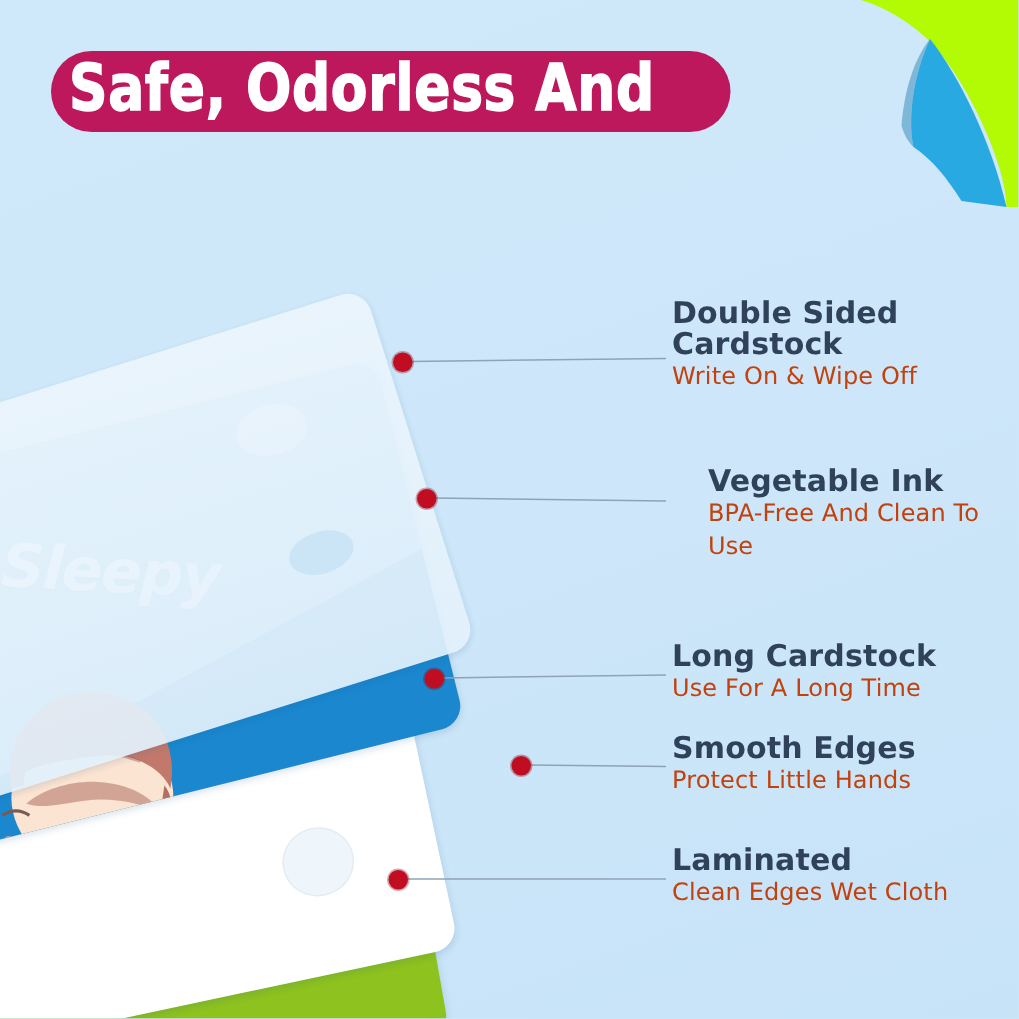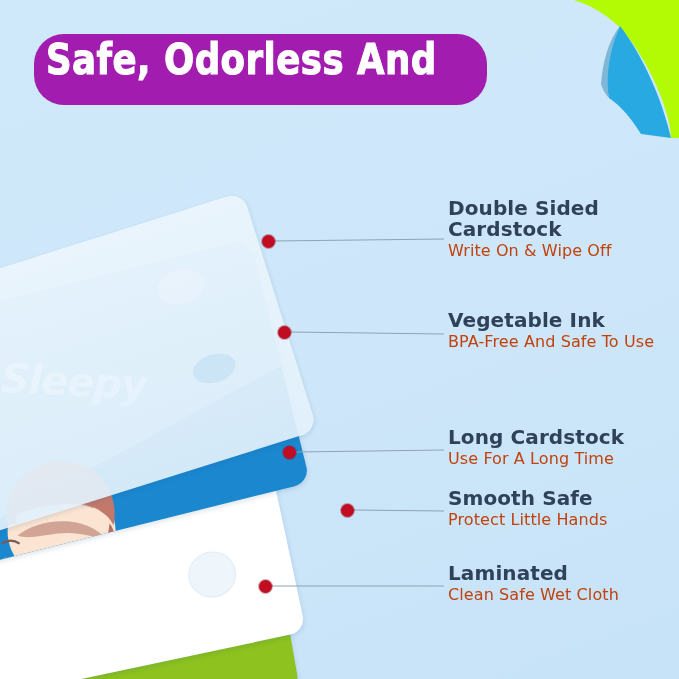"Safe, Odorless And" .title-line { background: #a21caf -> #be185d; padding: 1px 16px 22px 12px -> 1px 16px 5px 12px }
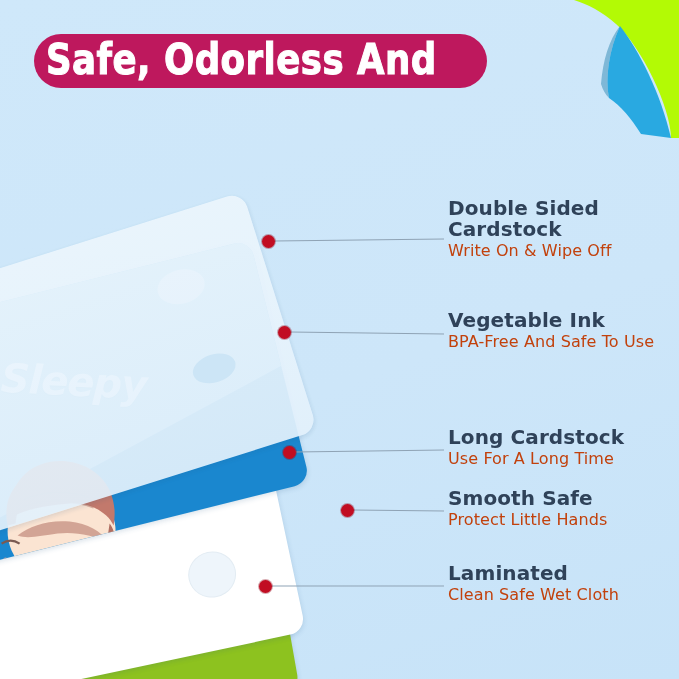"Vegetable Ink" div.callout { margin-left: none -> 24px }
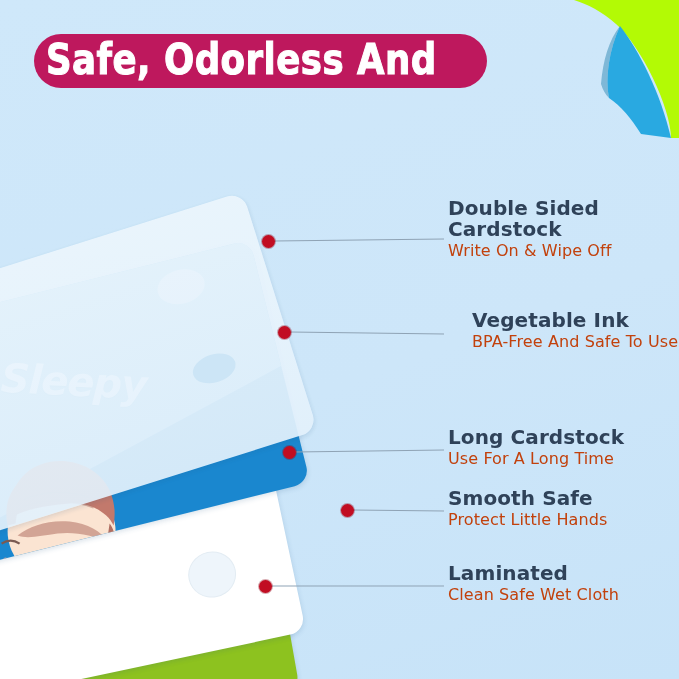"BPA-Free And Safe To Use" div.sub { text: Safe -> Clean }
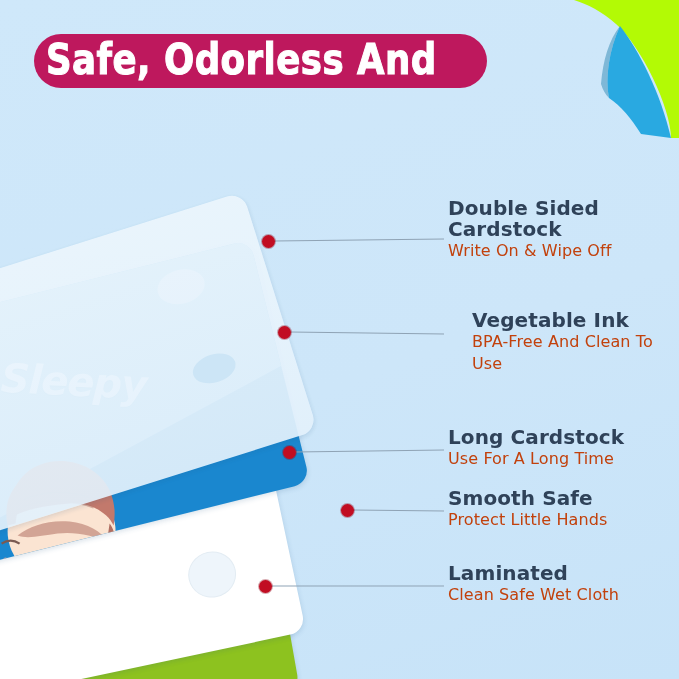"Smooth Safe" div.head { text: Safe -> Edges }
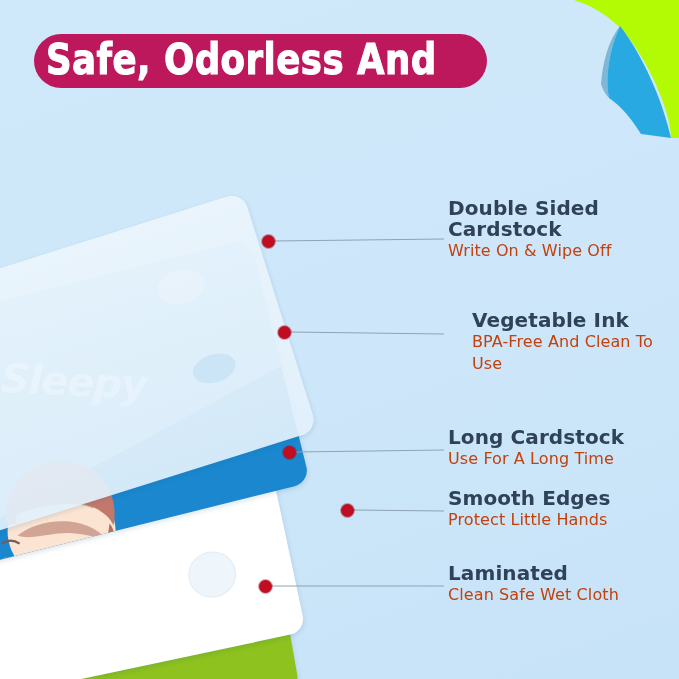"Clean Safe Wet Cloth" div.sub { text: Safe -> Edges }
